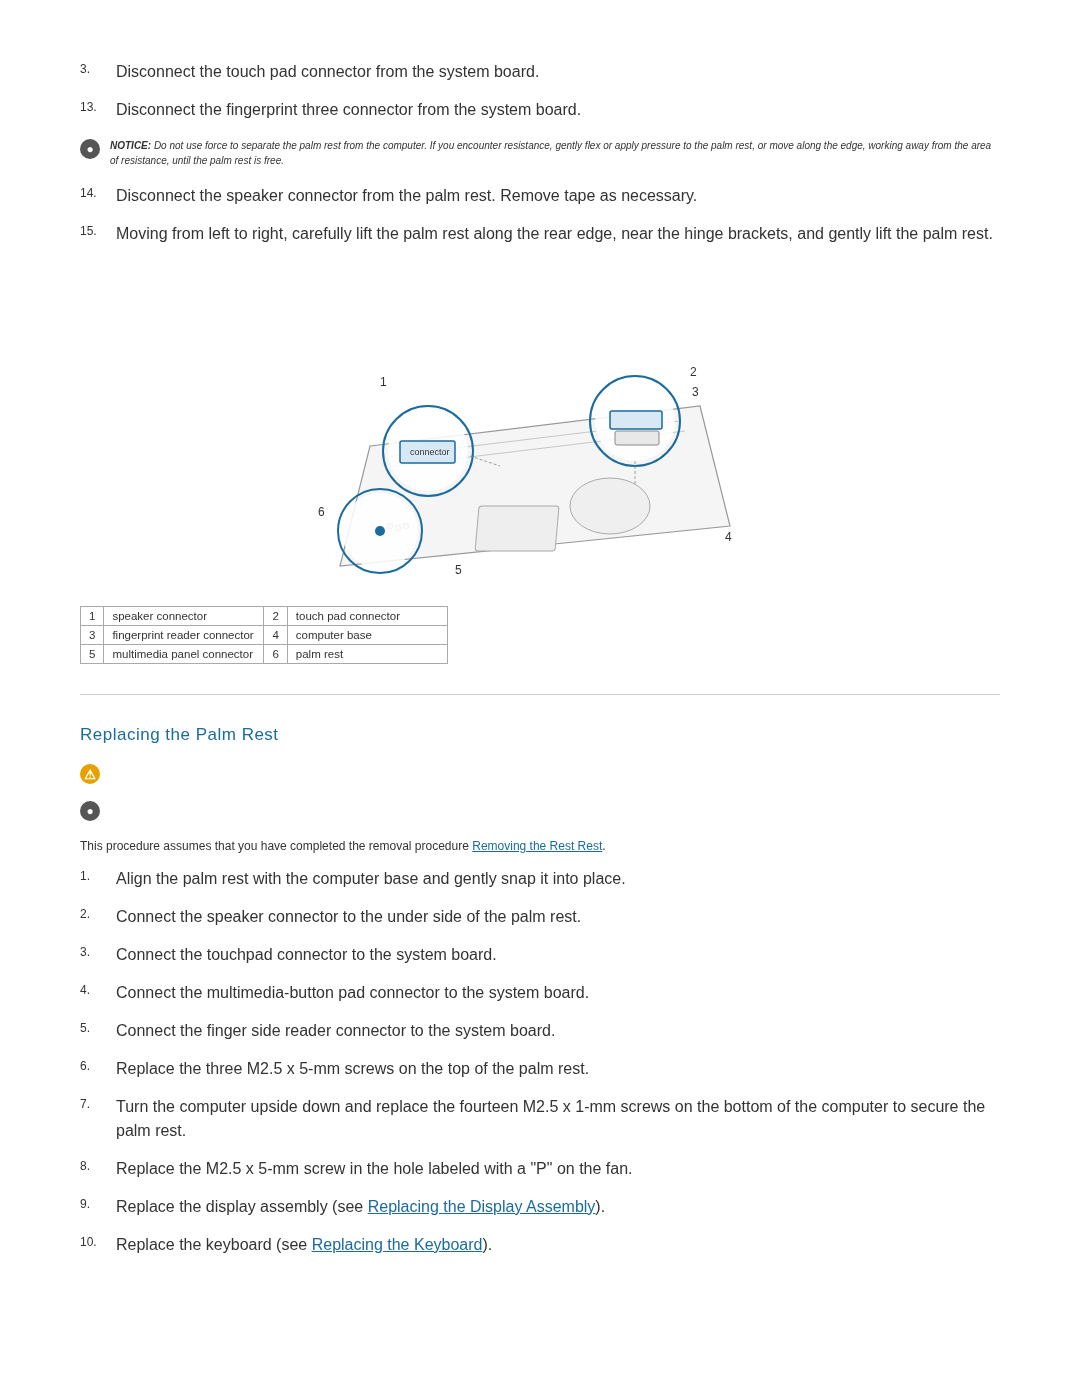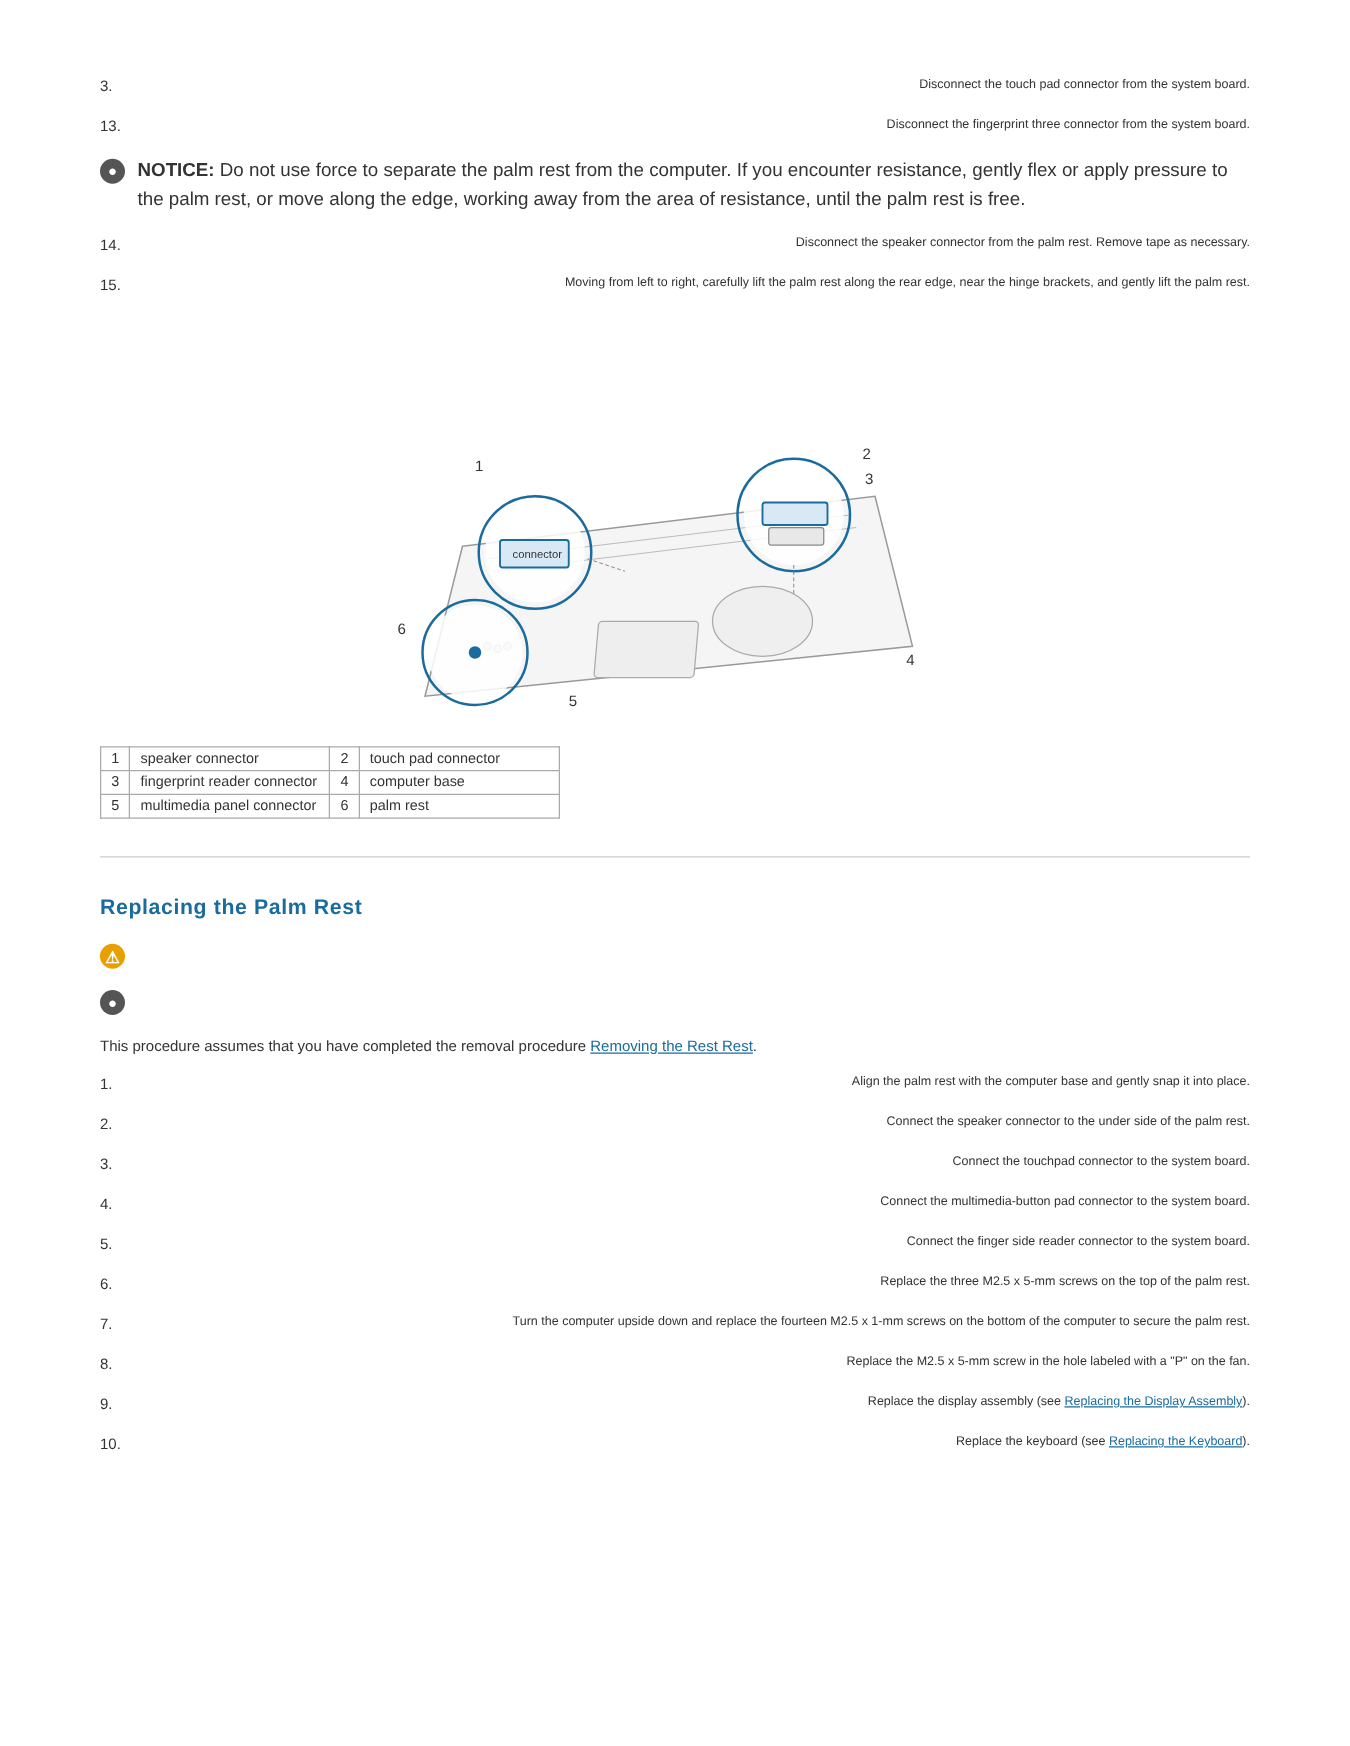"Disconnect the touch pad connector" .numbered-item .text { font-size: 10px -> 16px; text-align: right -> none }
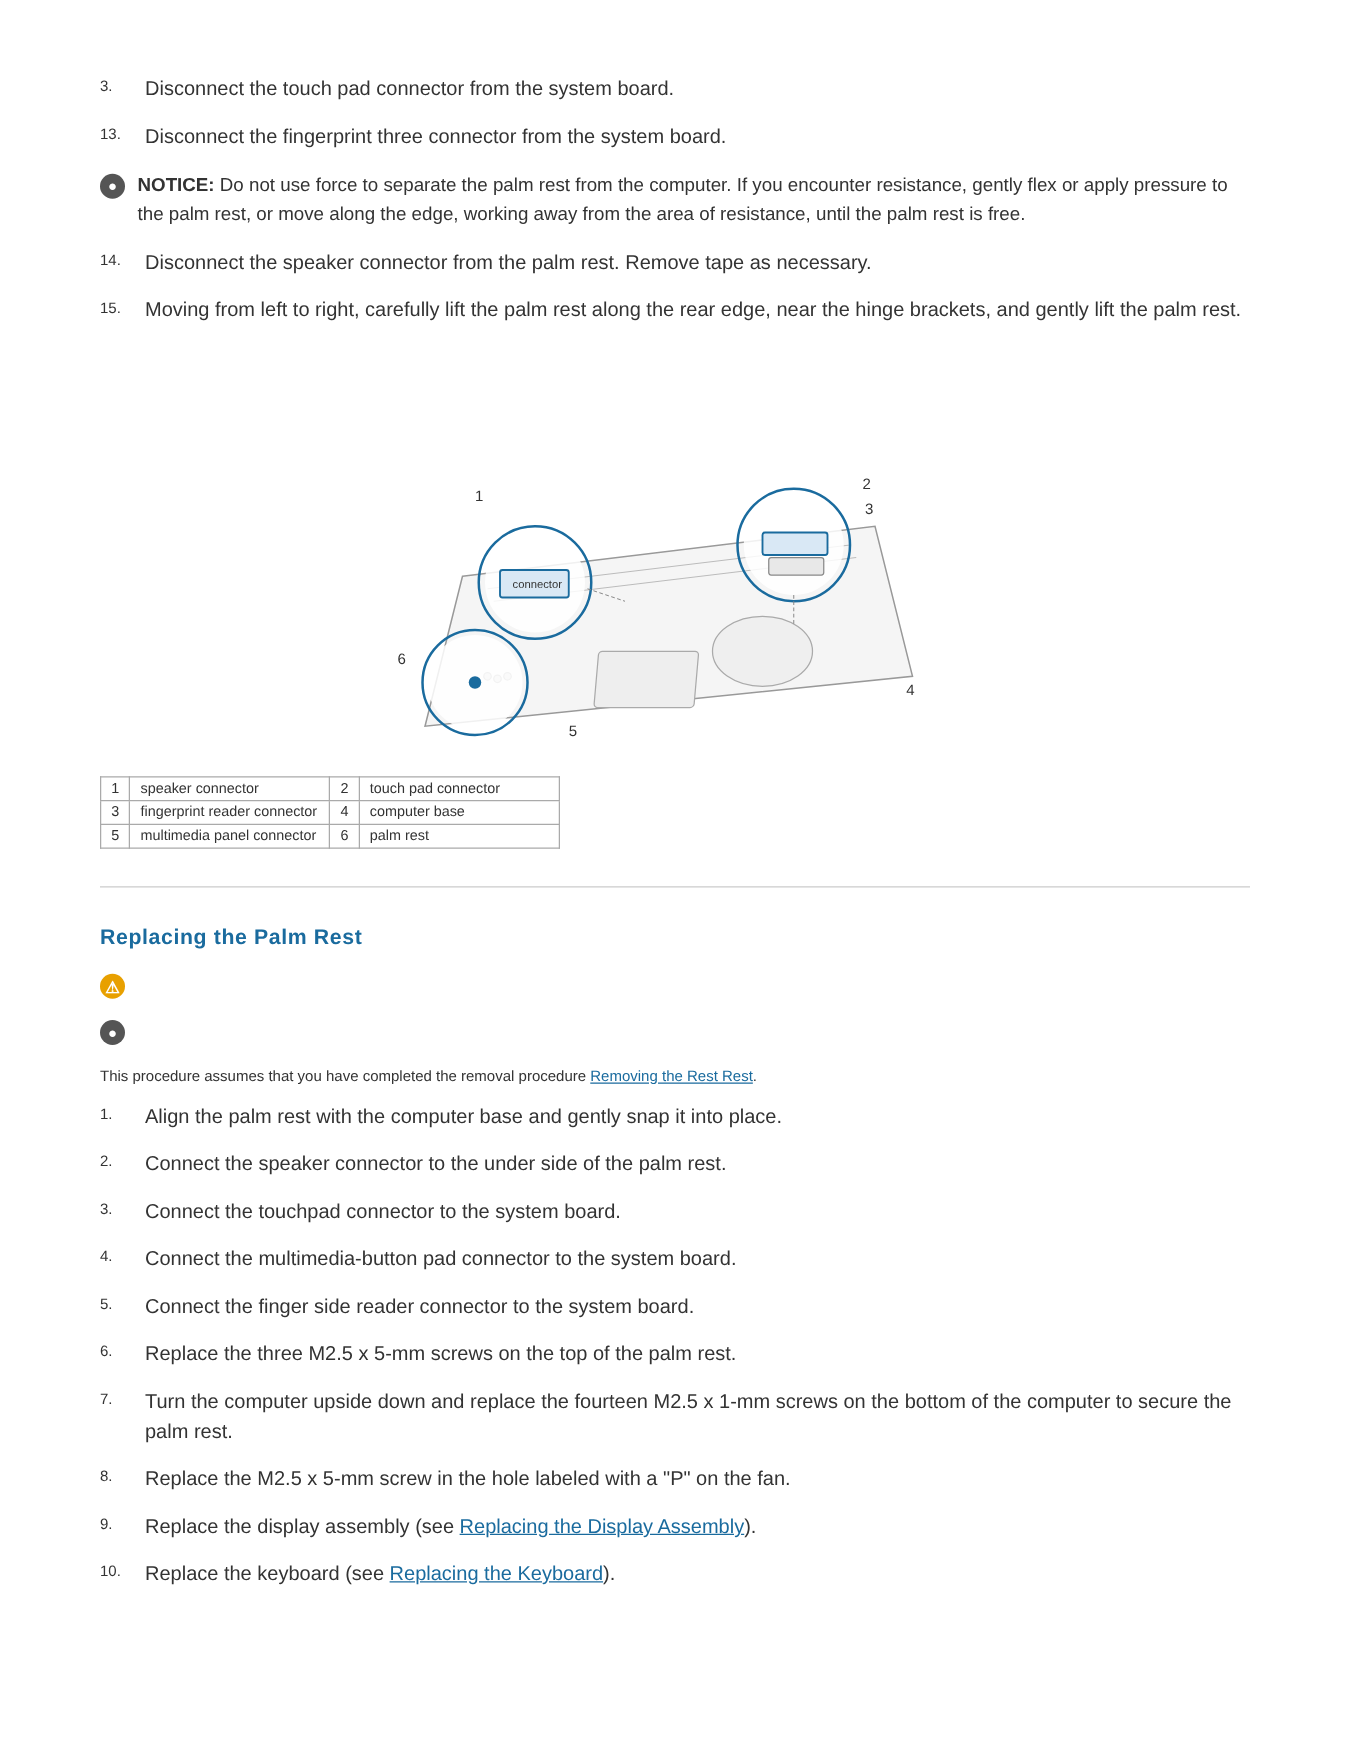"NOTICE: Do not use force" .notice-text { font-size: 15px -> 10px; font-style: none -> italic }
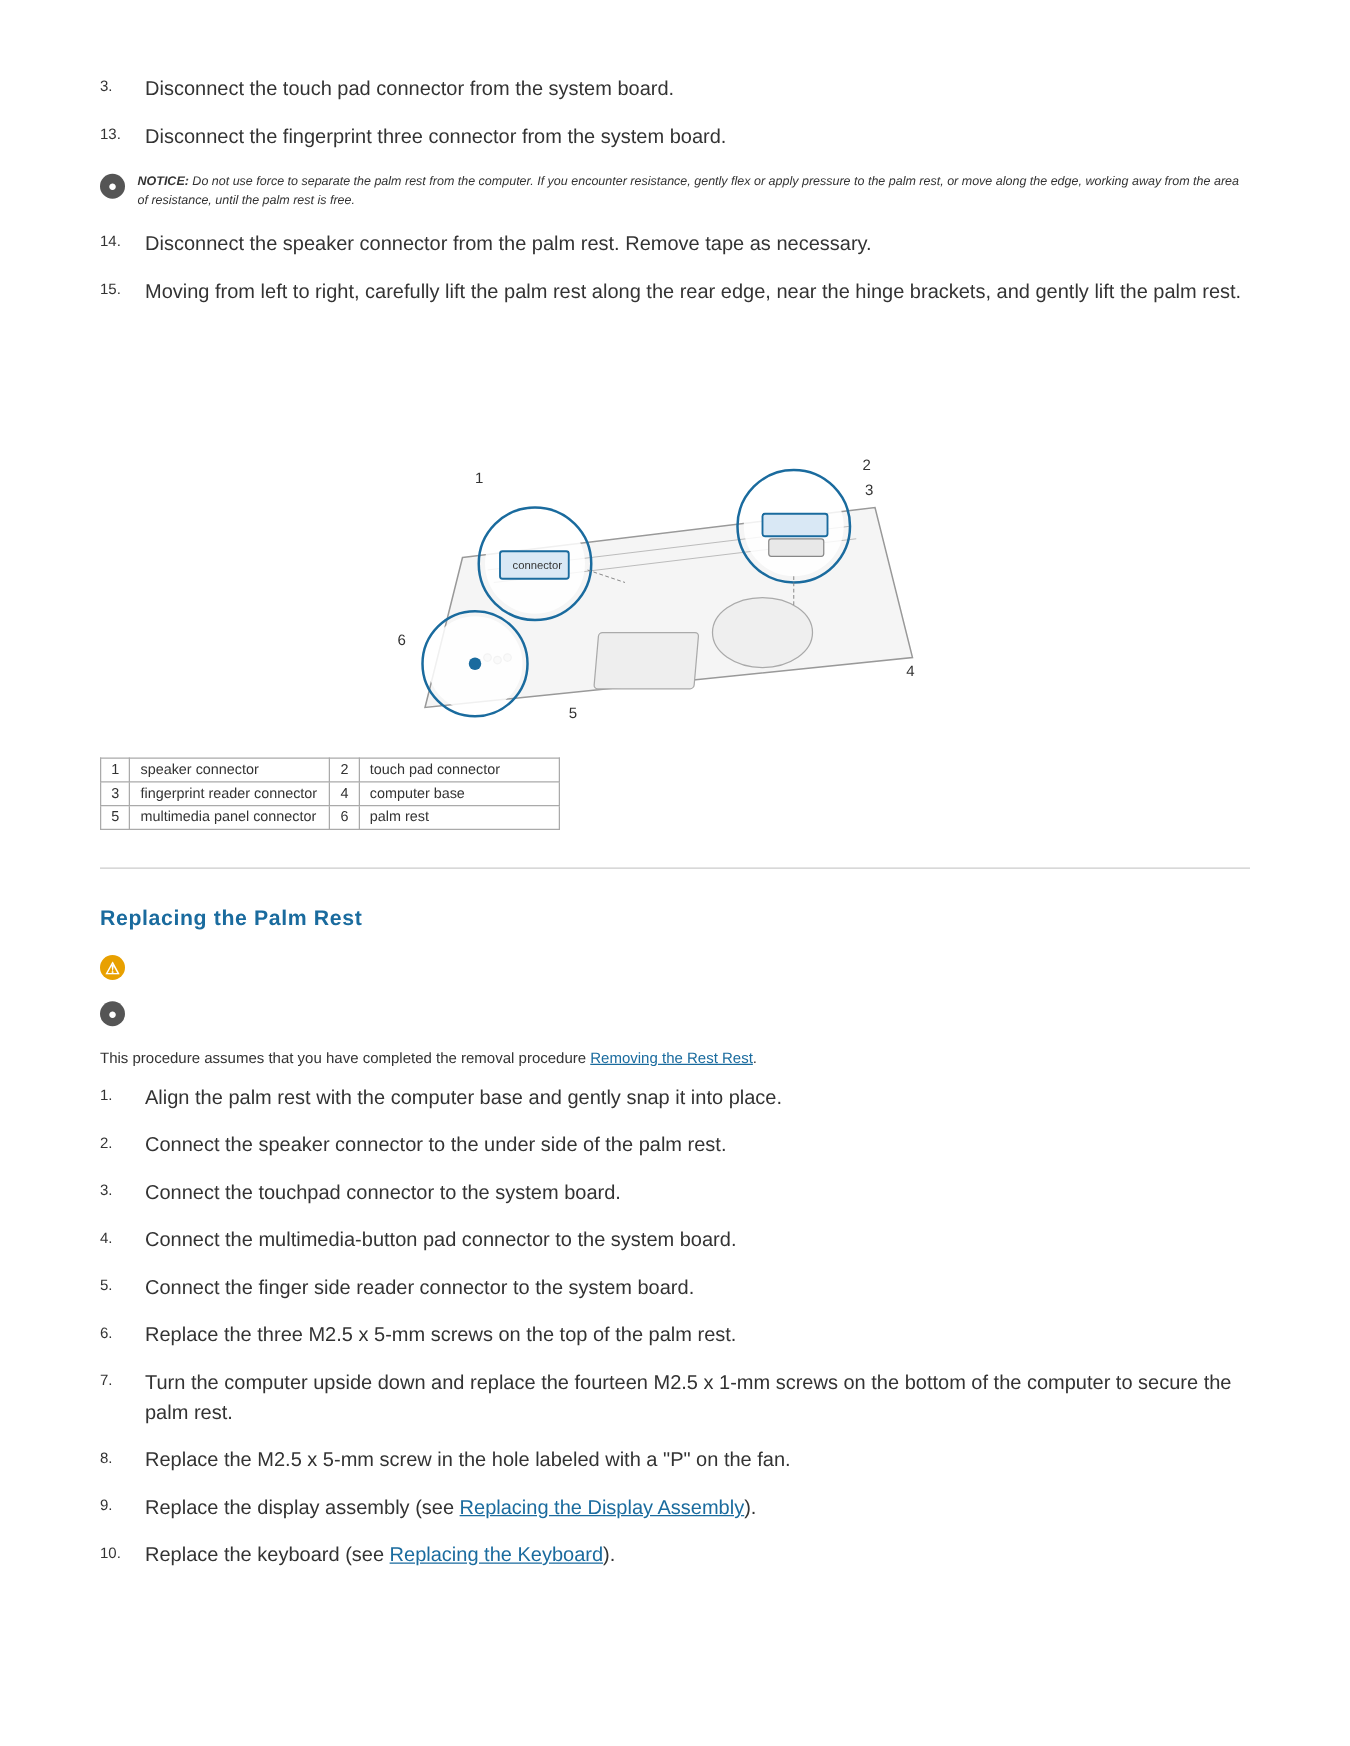"Replacing the Palm Rest" .section-title { font-weight: bold -> normal }
